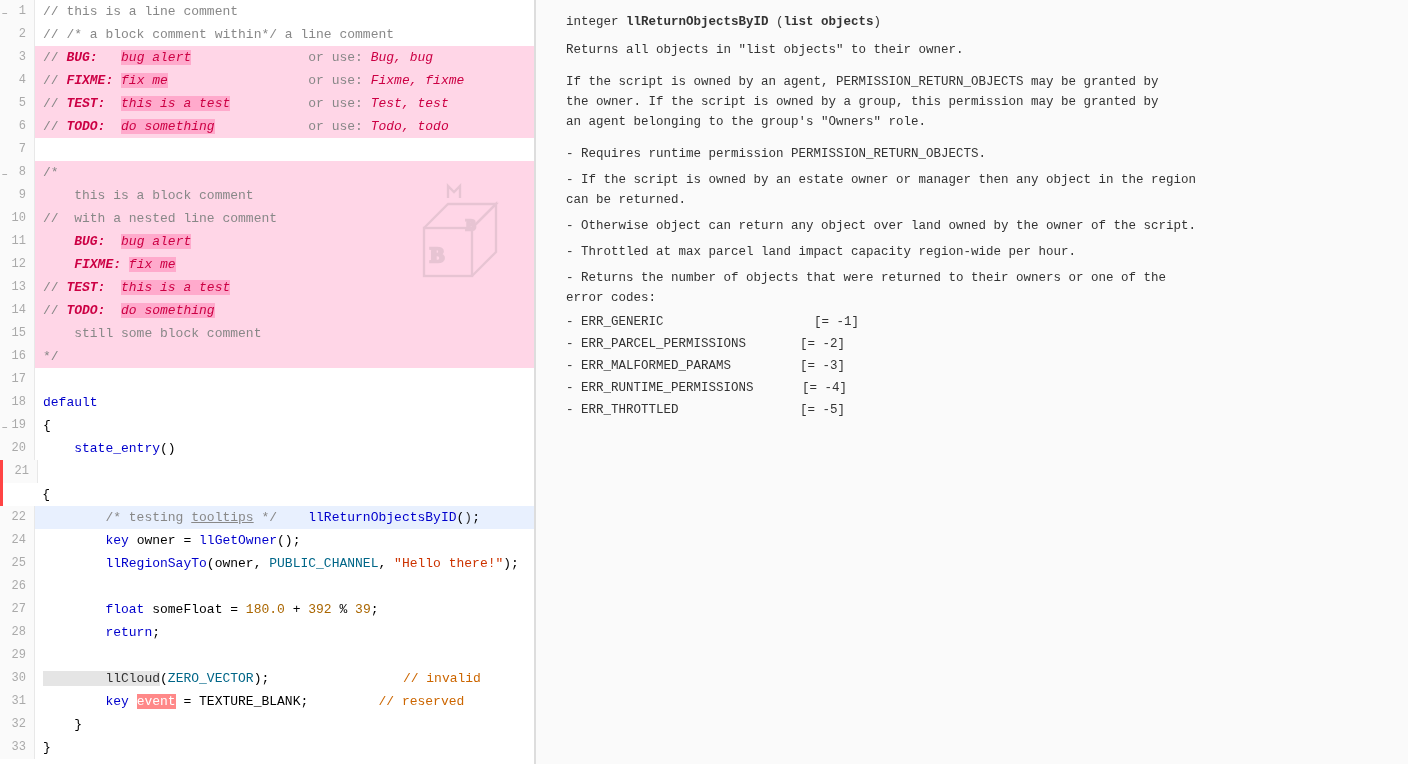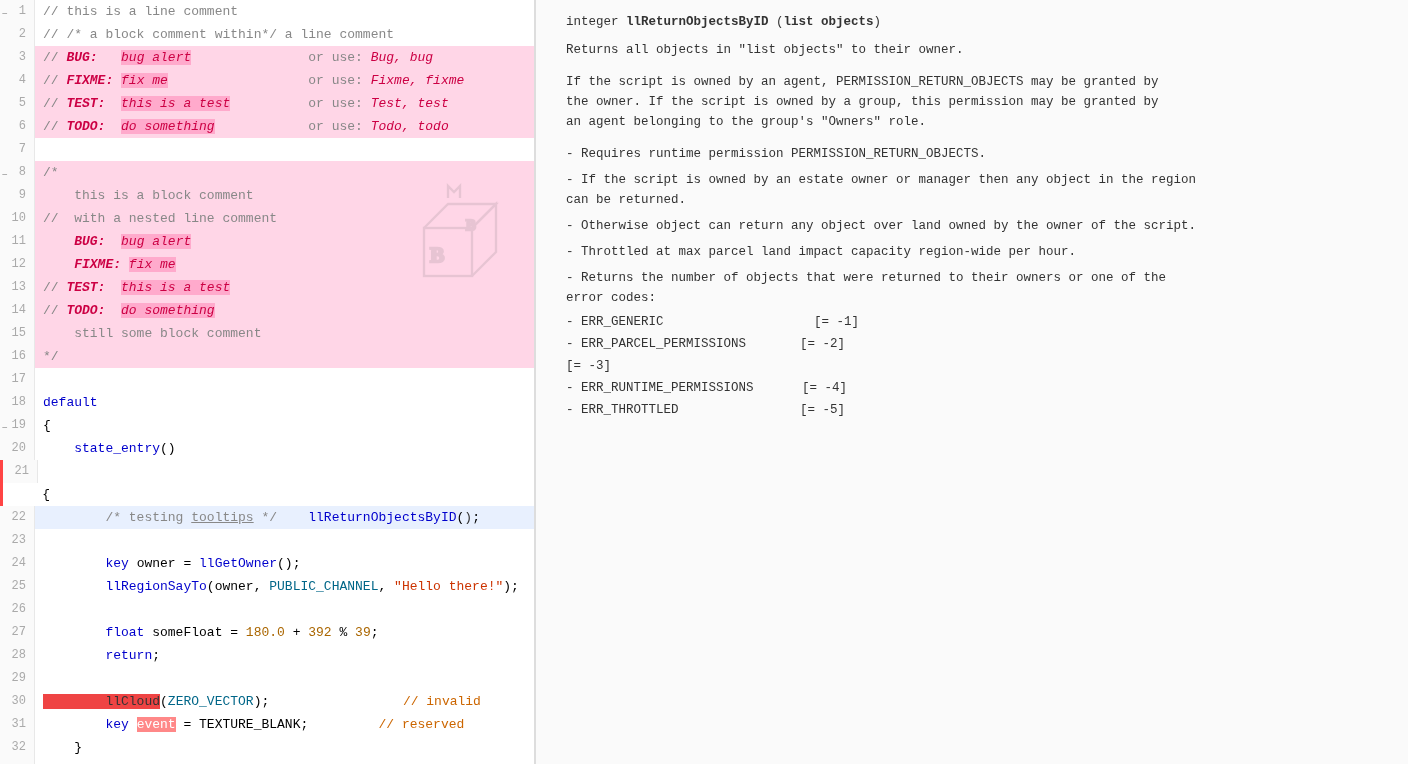"- ERR_MALFORMED_PARAMS" span { html: none -> <span> - ERR_MALFORMED_PARAMS</span> }
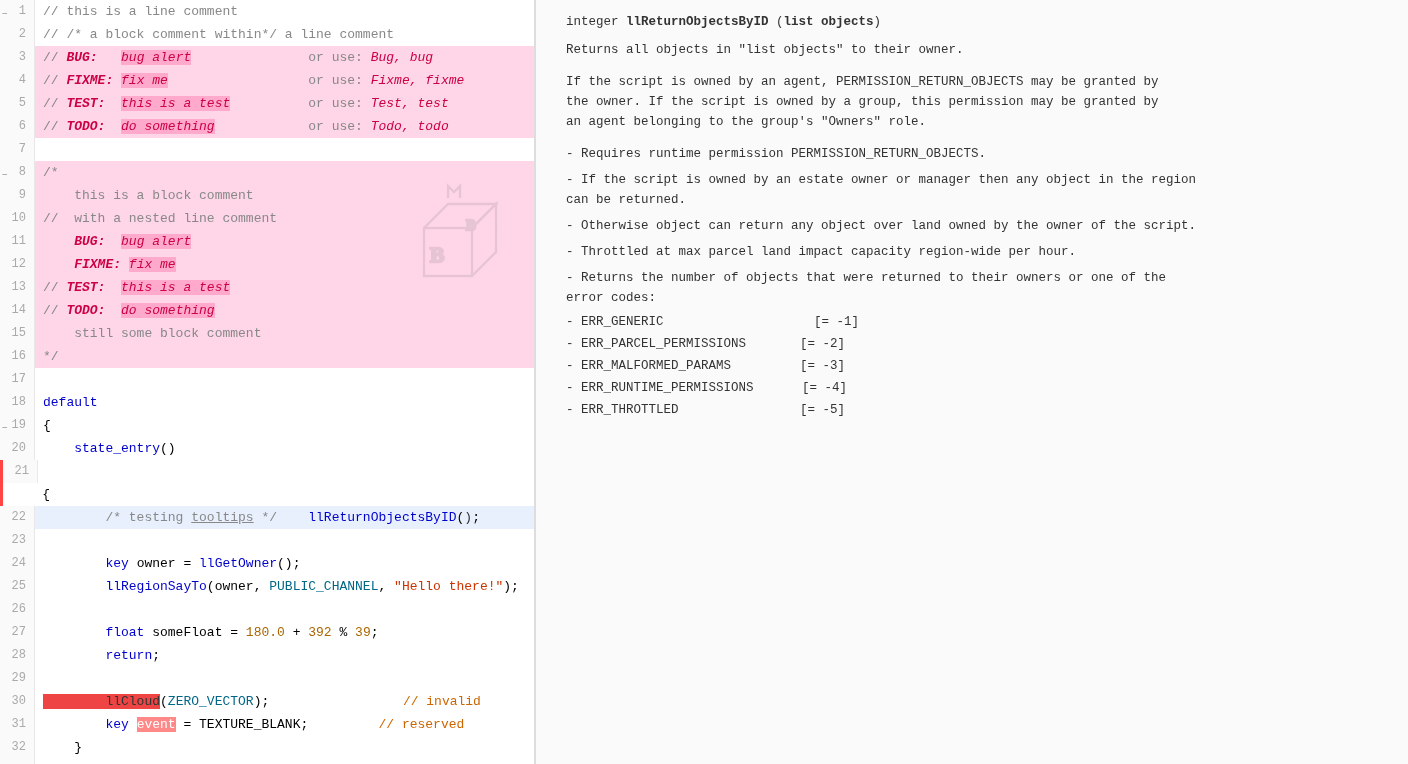"23" div.line-row { html: <div> <div>23</div> <div></div> </div> -> none }
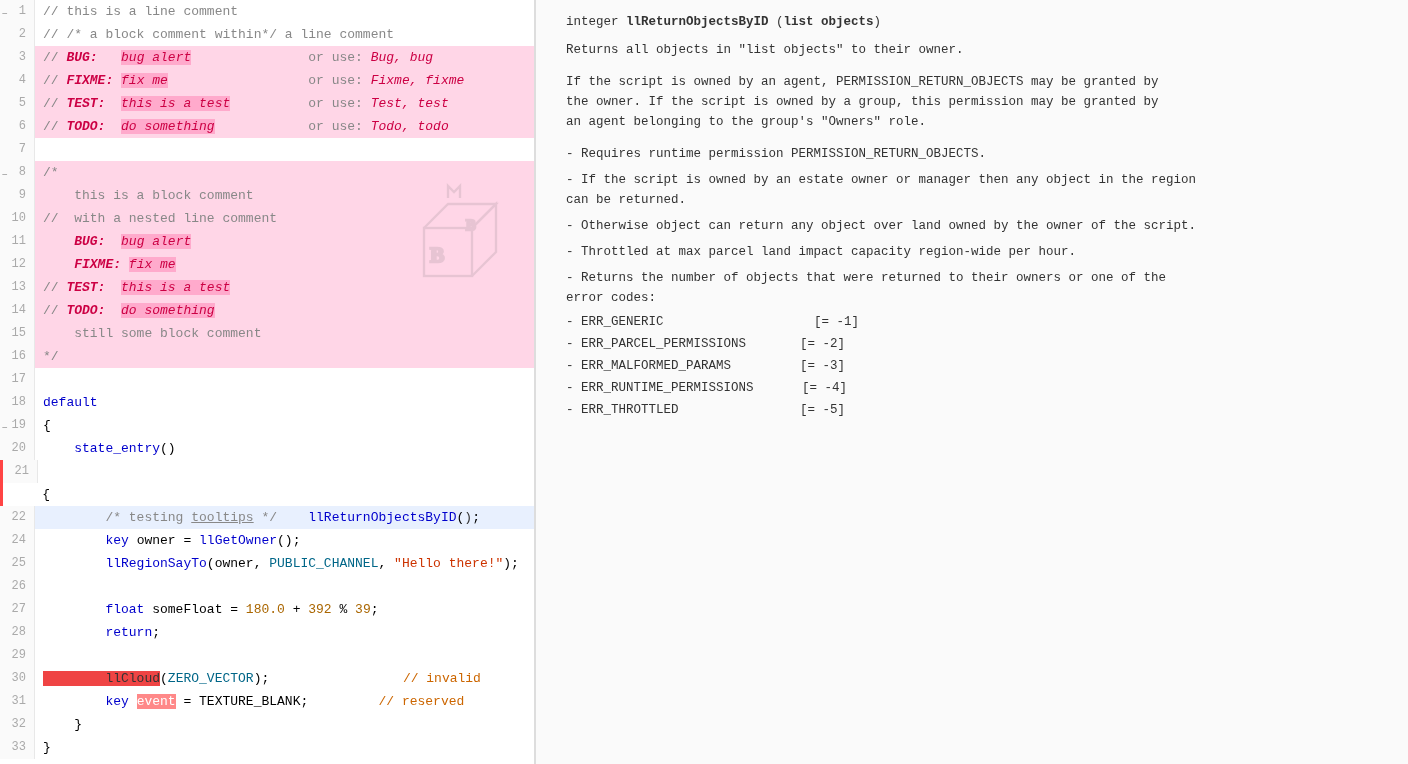"llCloud" .c-llcloud { background: #ef4444 -> #e5e5e5 }
